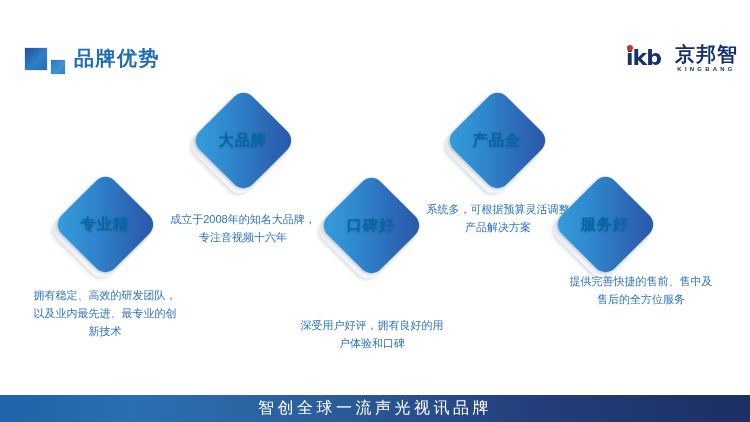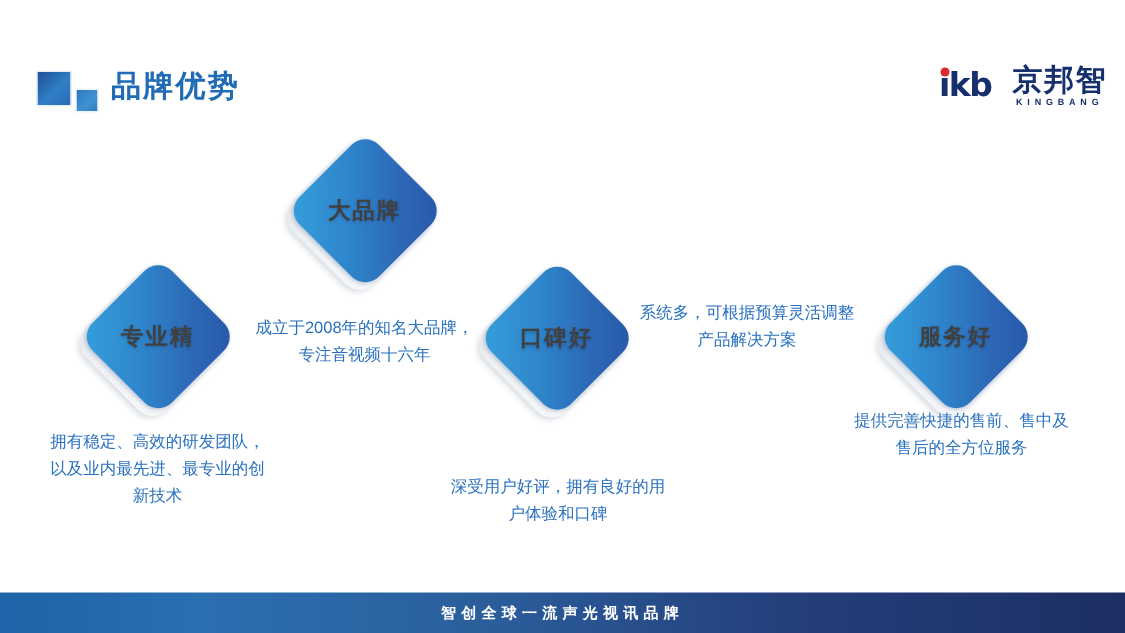"大品牌" .dlabel { color: #404040 -> #0369a1 }
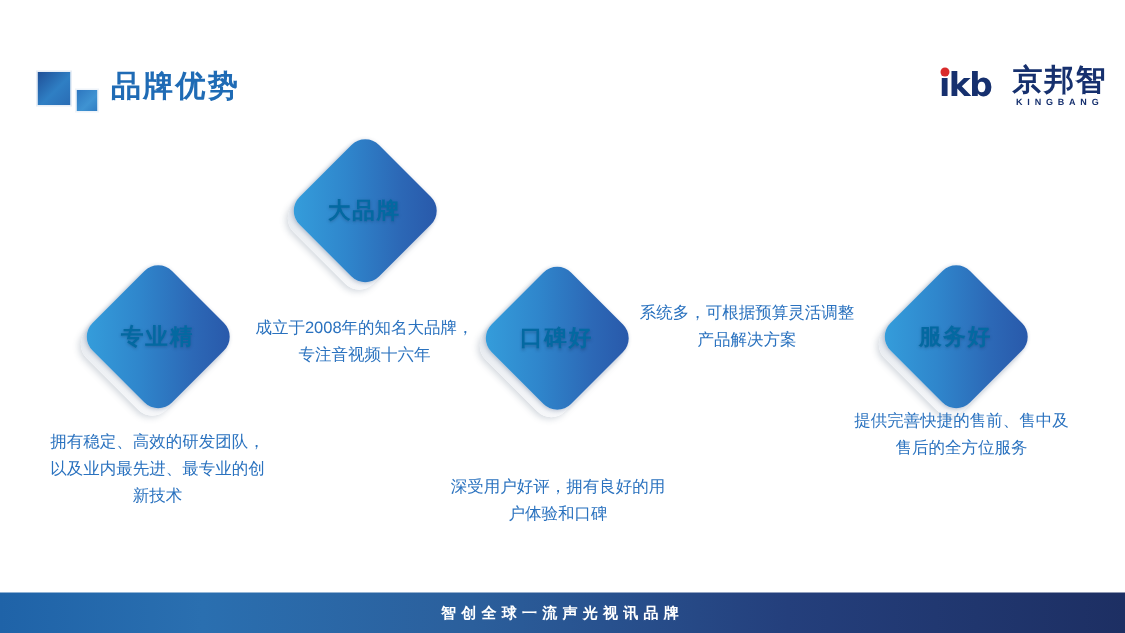"产品全" div.diamond-wrap { html: none -> <div> <div></div> <div></div> <div>产品全</div> </div> }
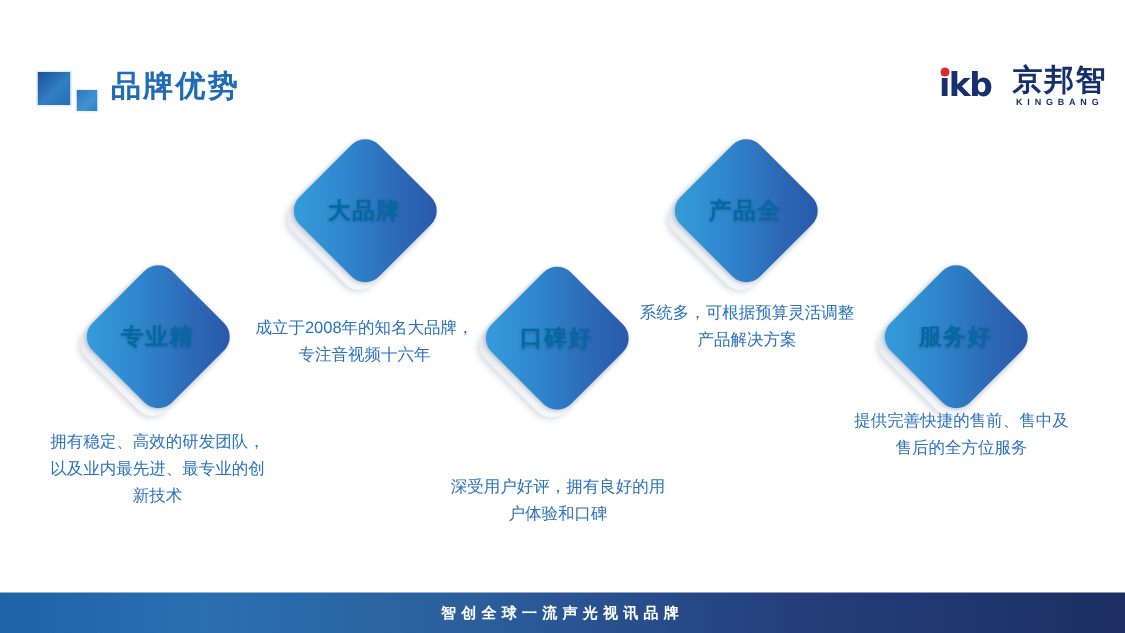"服务好" div.diamond-wrap { left: 584px -> 552px }
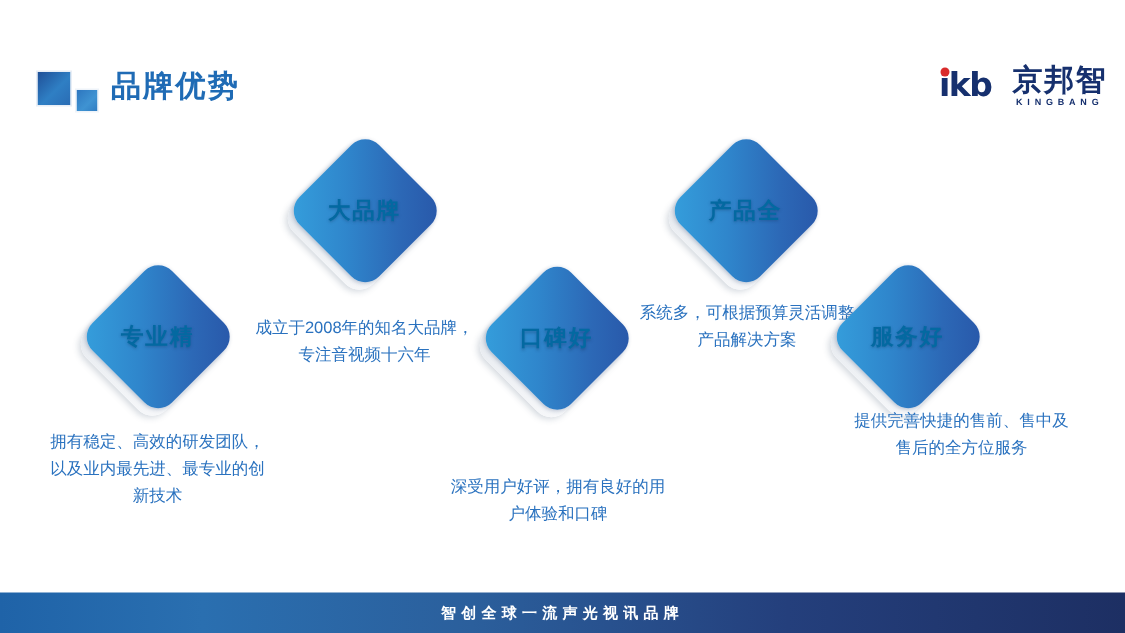"智创全球一流声光视讯品牌" .footer-text { font-size: 10px -> 16px; font-weight: bold -> normal }
